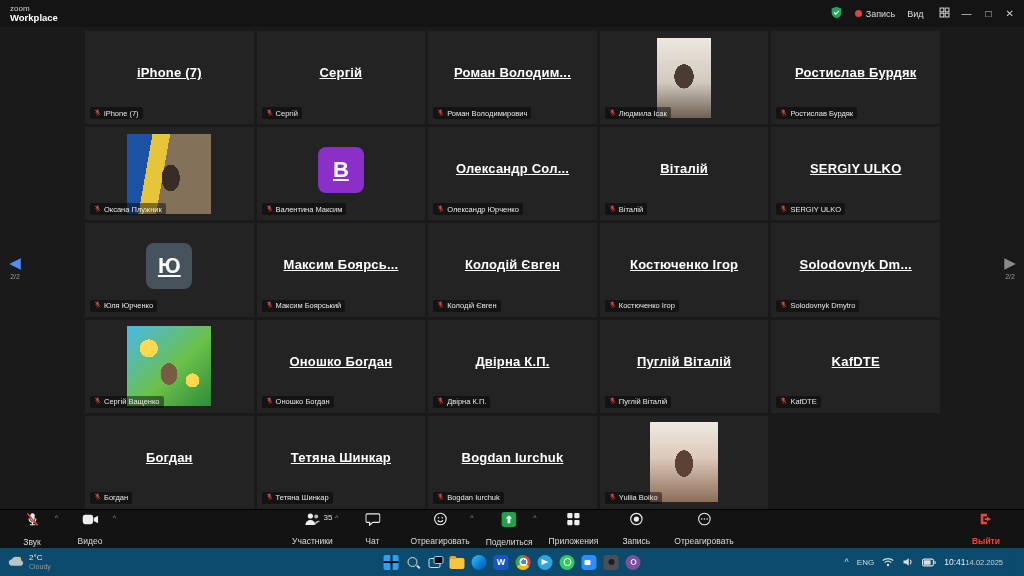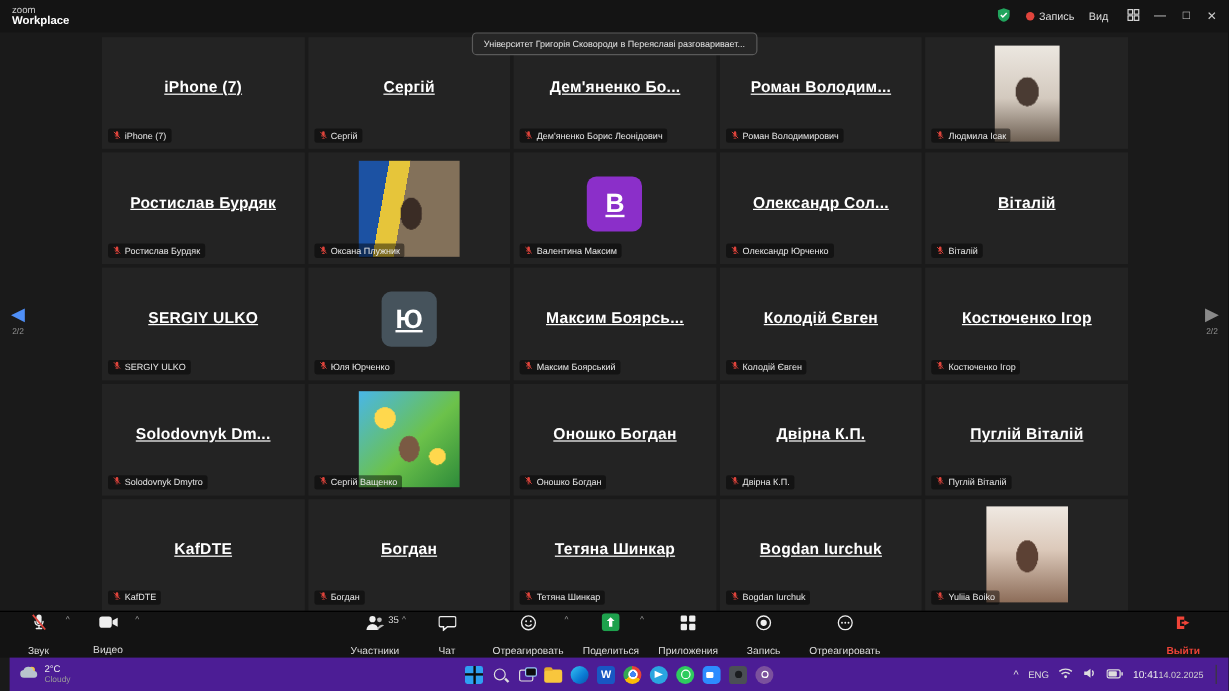"Університет Григорія Сковороди в" div.toast { html: <div>Університет Григорія Сковороди в Переяславі разговаривает...</div> -> none }
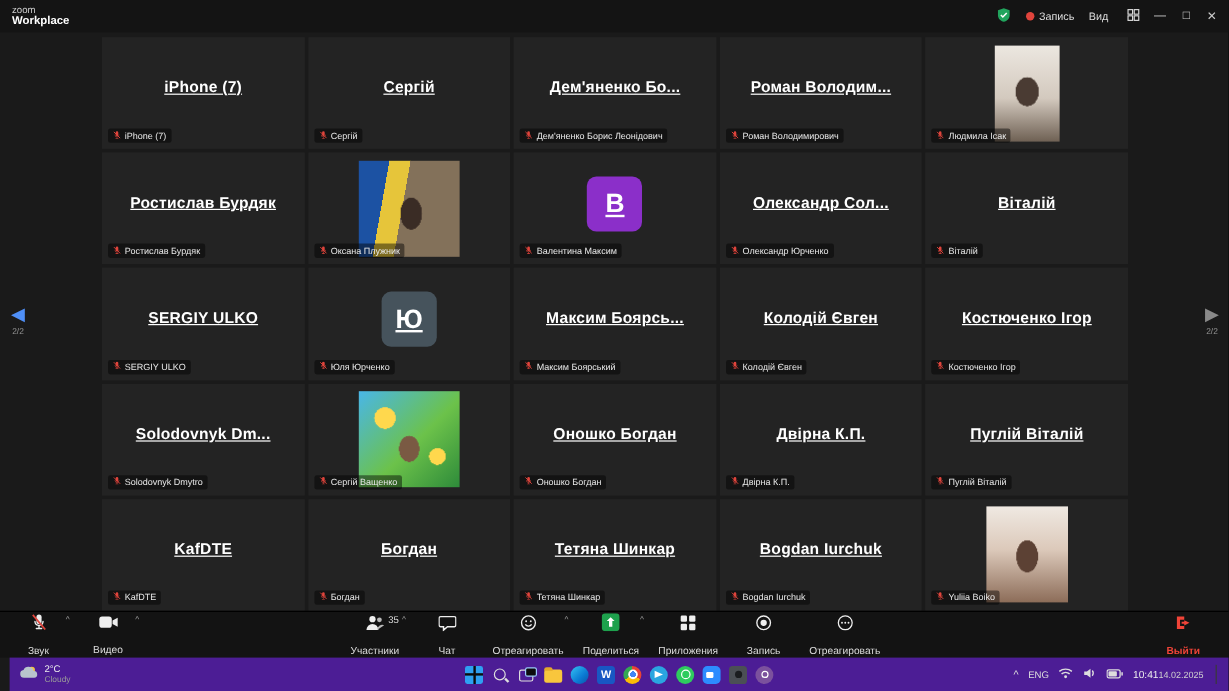"Дем'яненко Бо..." div.tile { html: <div> <div>Дем'яненко Бо...</div> <div> <span><svg> <path></path> <path></path> <line></line> </svg></span> <span>Дем'яненко Борис Леонідович</span> </div> </div> -> none }
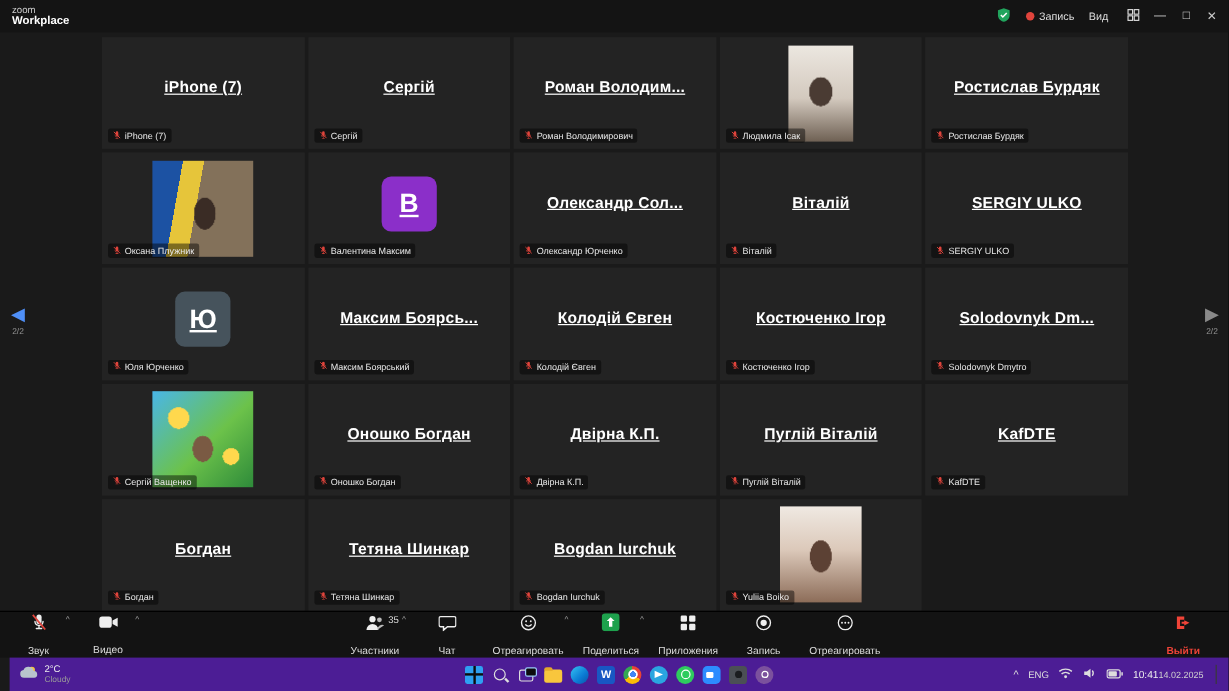"2°C" .taskbar { background: #4c1d95 -> #0c4a6e; left: 8px -> 0 }
